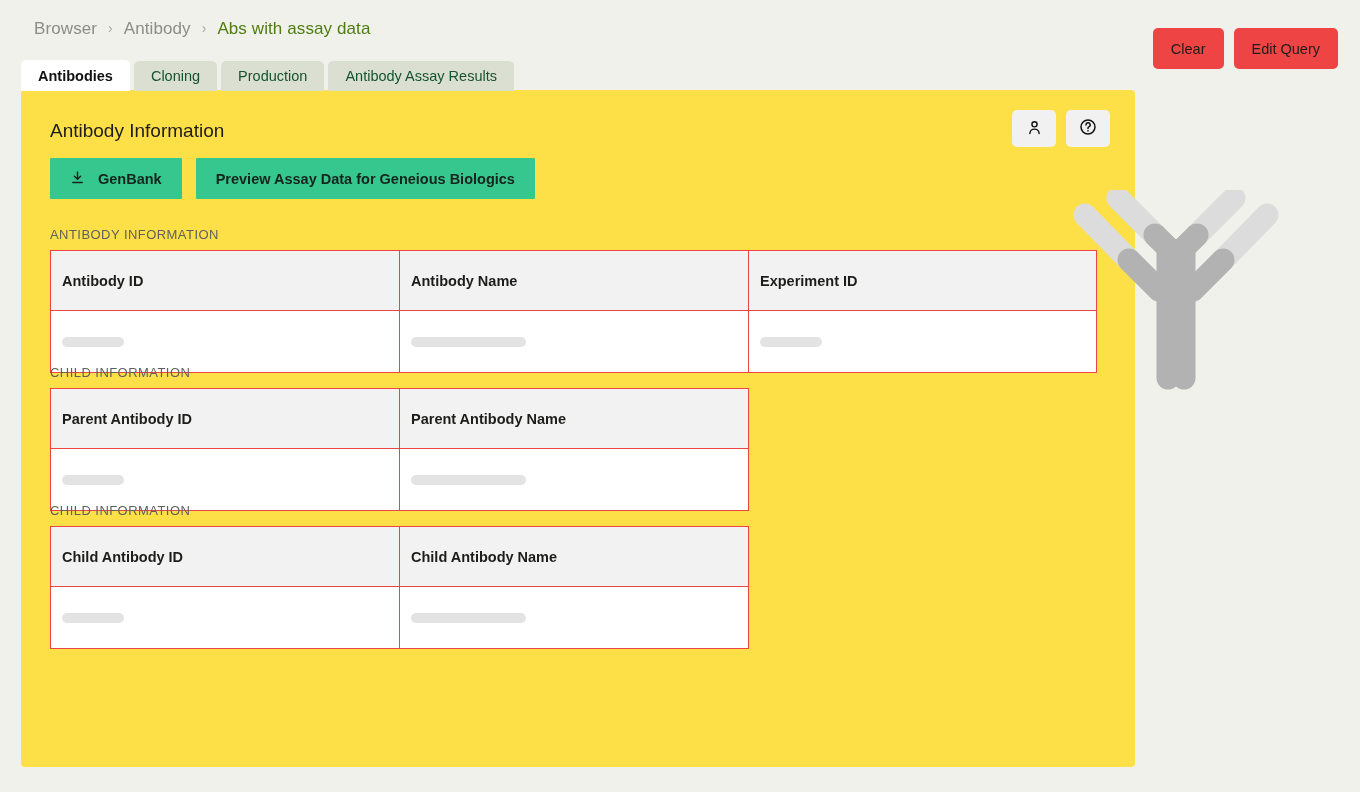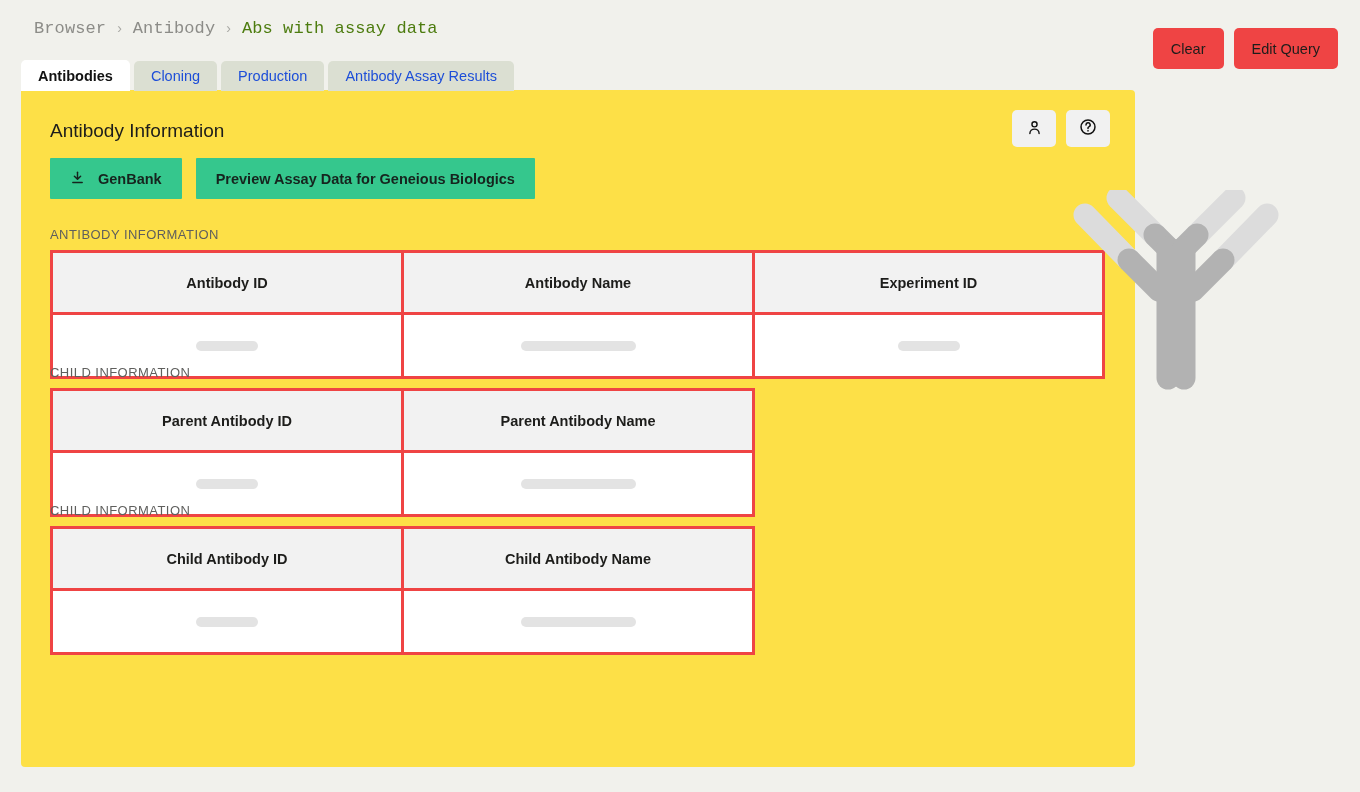"Browser" .crumb { font-family: Liberation Mono, monospace -> none }
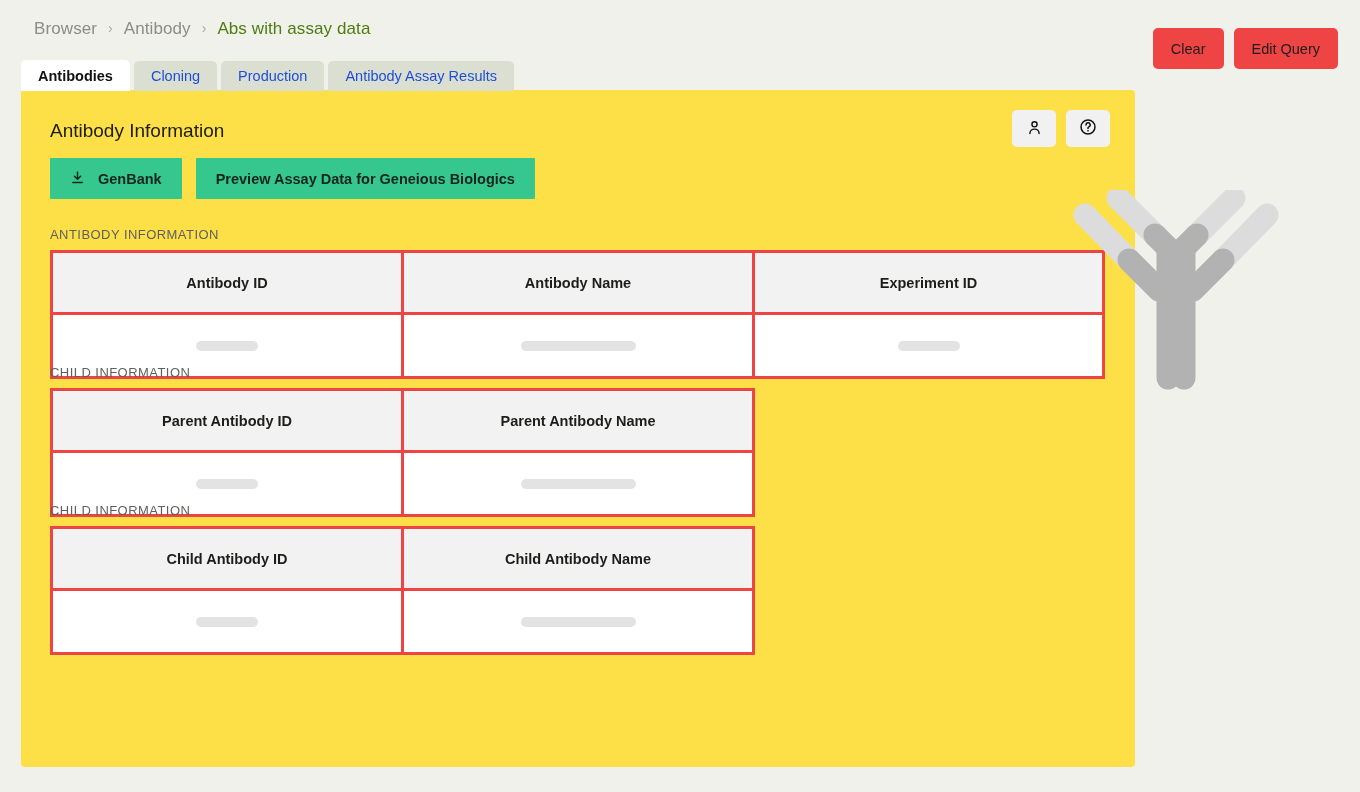"Cloning" .tab { color: #1d4ed8 -> #14532d }
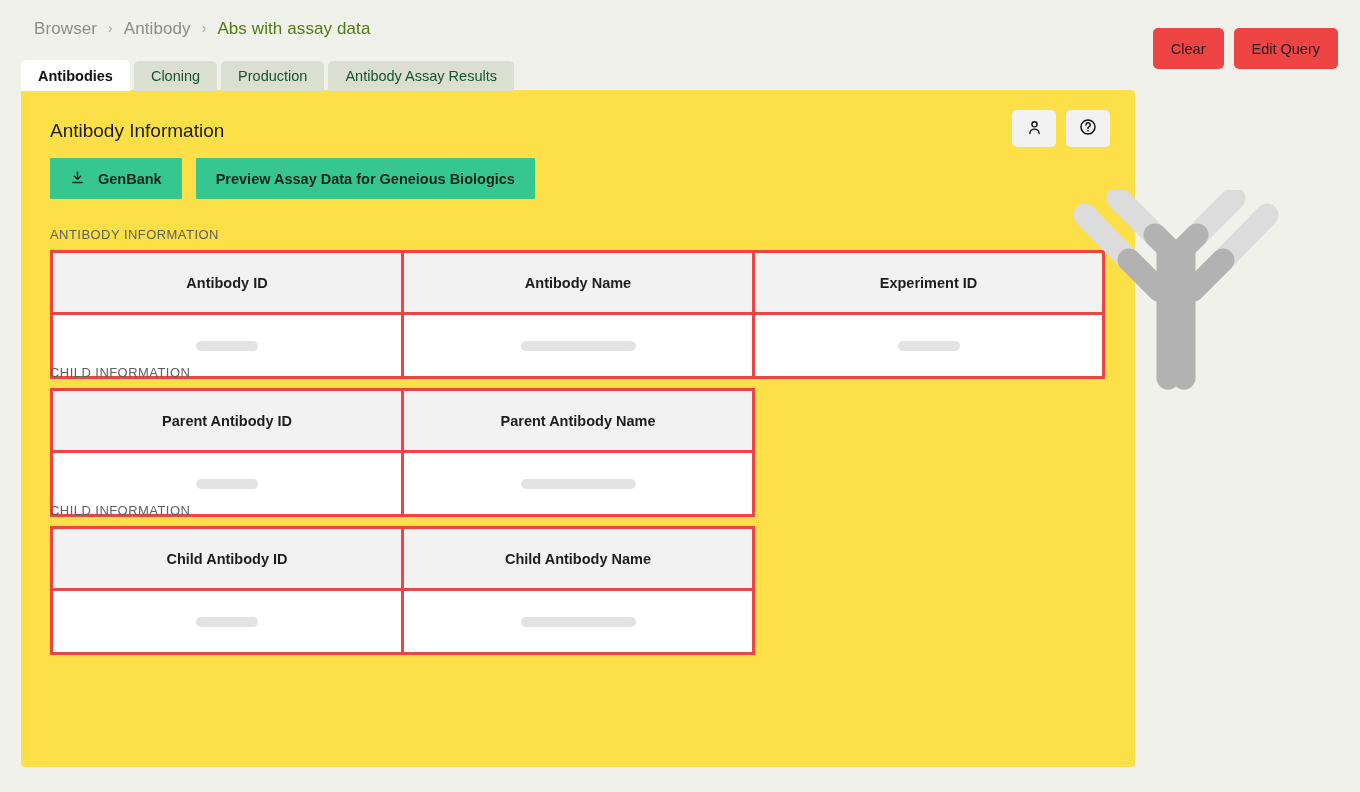"Antibody ID" table.data th, table.data td { border: 3px solid #ef4444 -> 1px solid #ef4444; text-align: center -> left }
